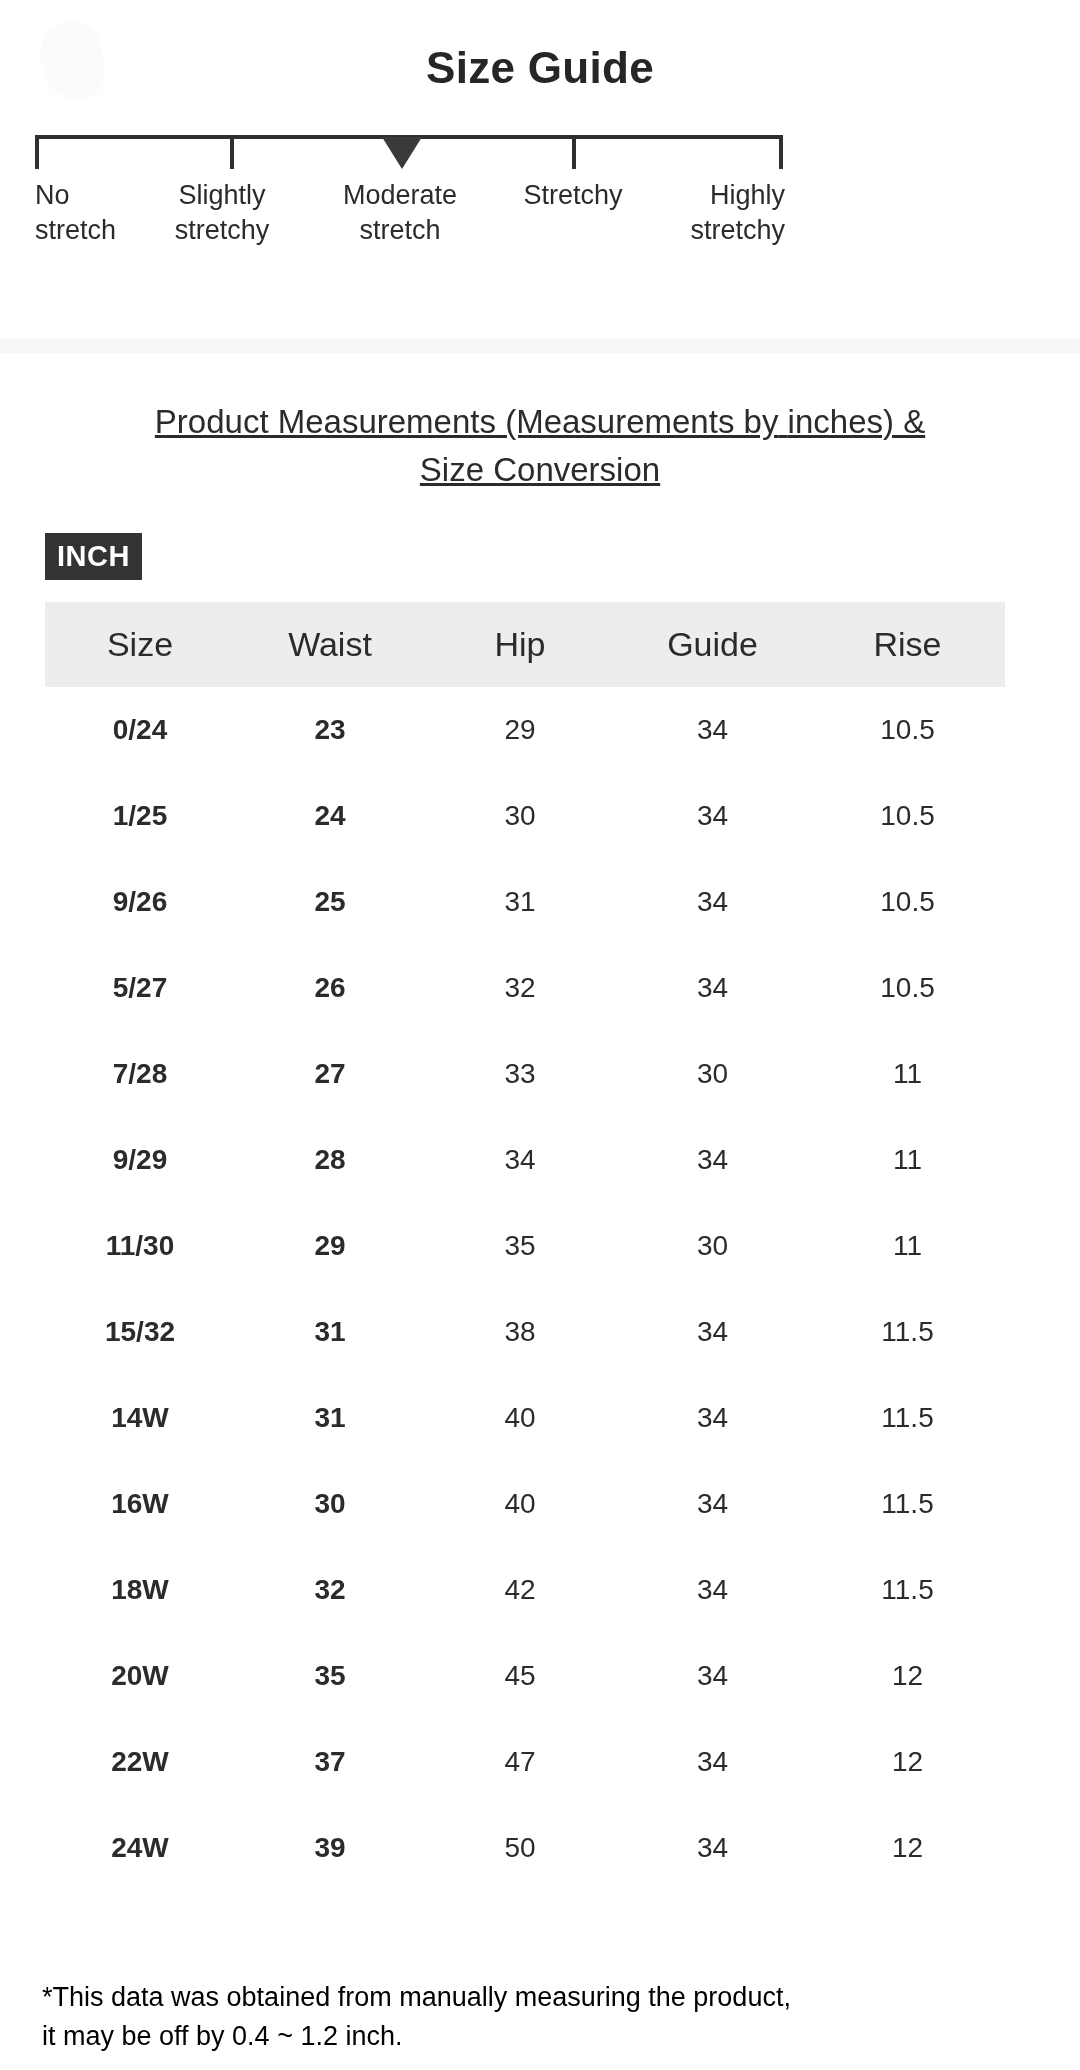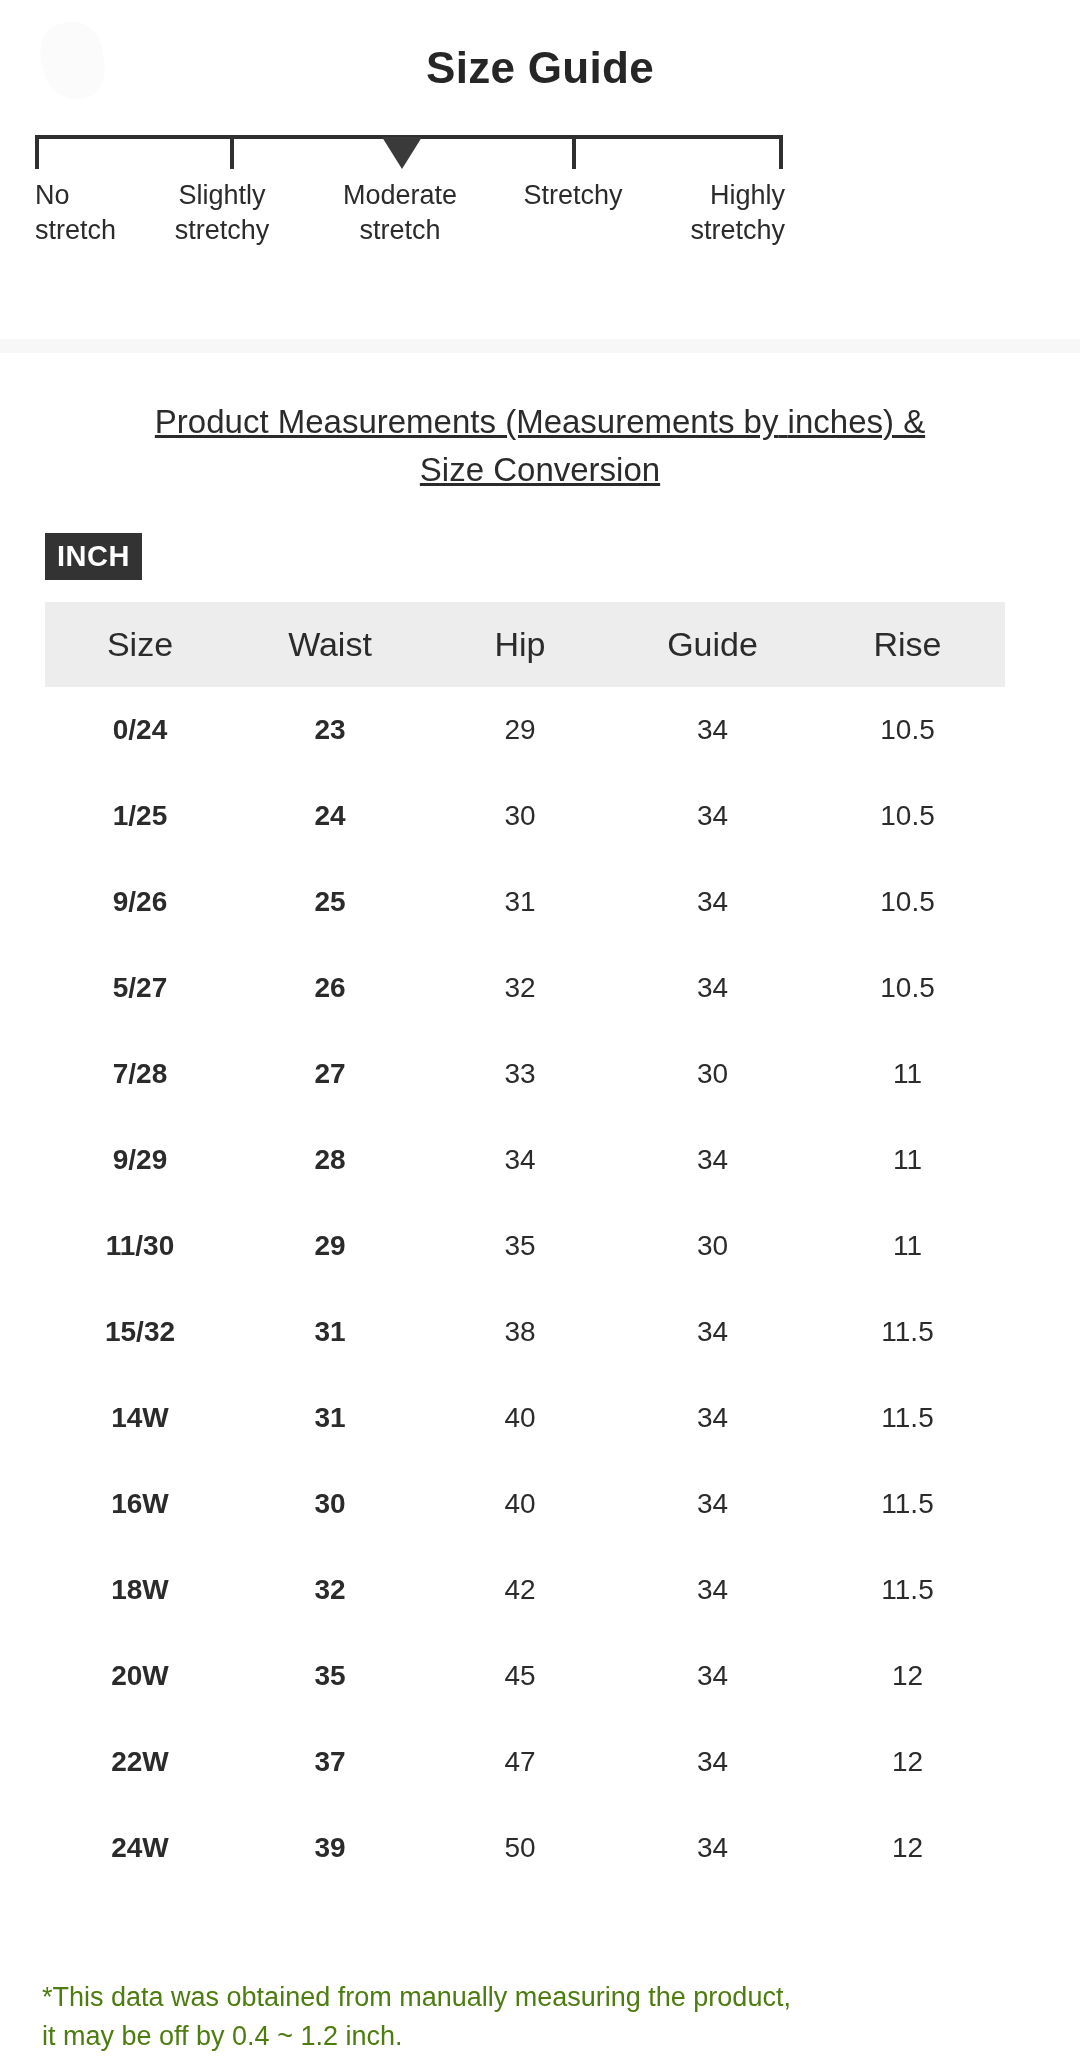"*This data was obtained from" .footnote { color: #4d7c0f -> #000000 }
